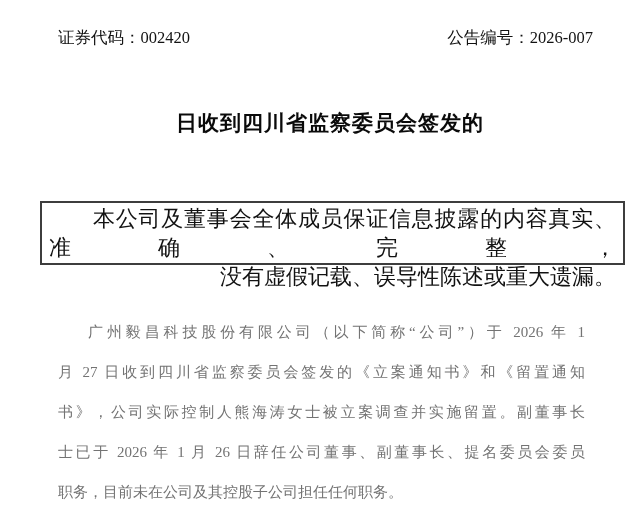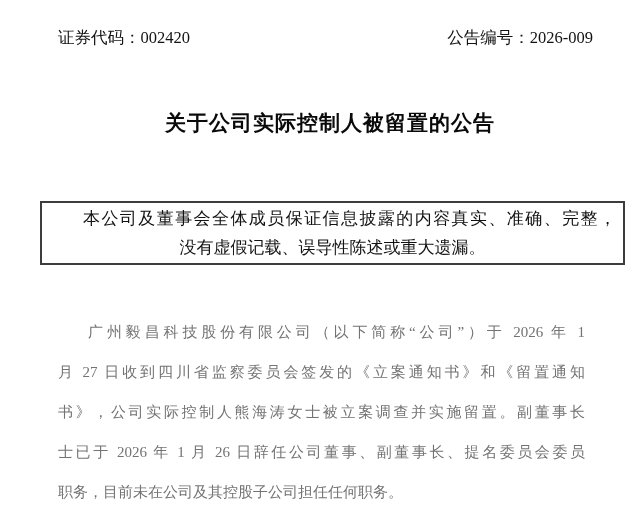"公告编号：2026-009" span { text: 2026-009 -> 2026-007 }
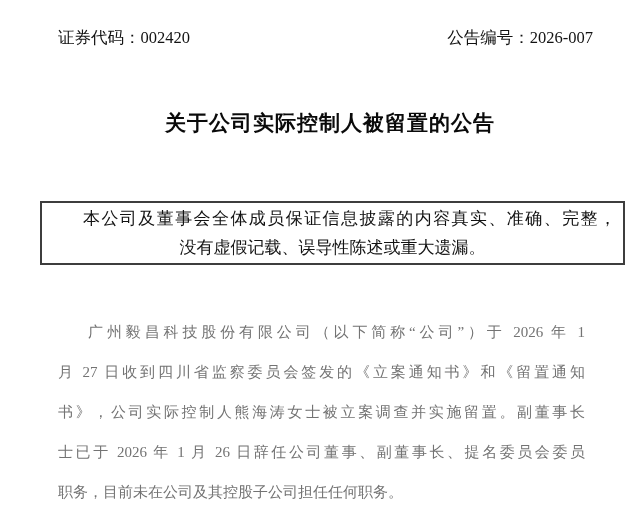"关于公司实际控制人被留置的公告" div.title-line { text: 关于公司实际控制人被留置的公告 -> 日收到四川省监察委员会签发的 }
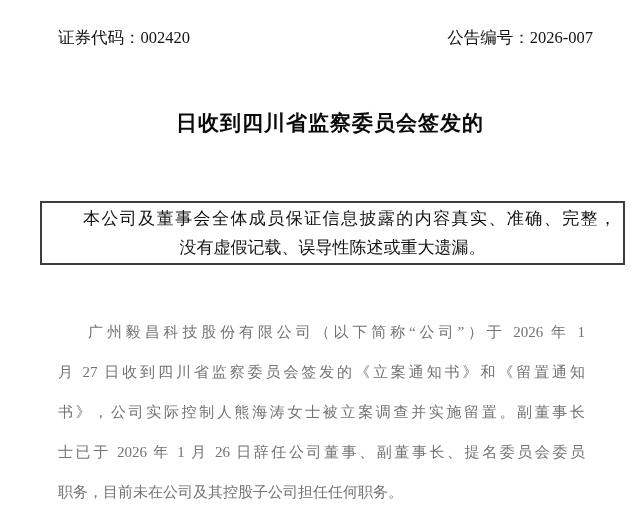"本公司及董事会全体成员保证信息披露的内容真实、准确、完整，" .statement-box { font-size: 17px -> 22px }
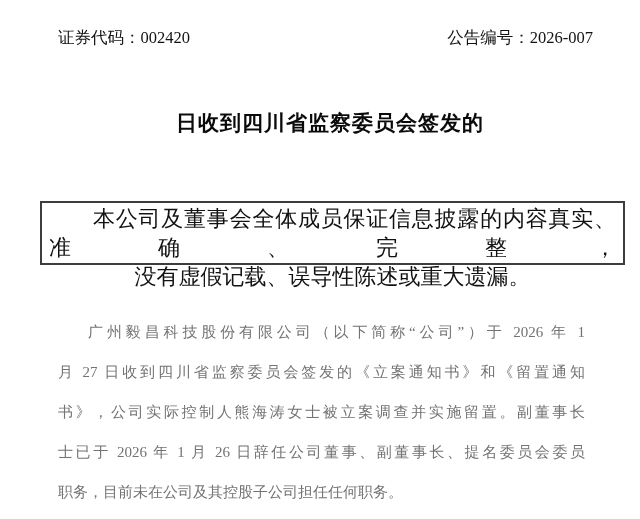"没有虚假记载、误导性陈述或重大遗漏。" .statement-line-rest { text-align: center -> right }
